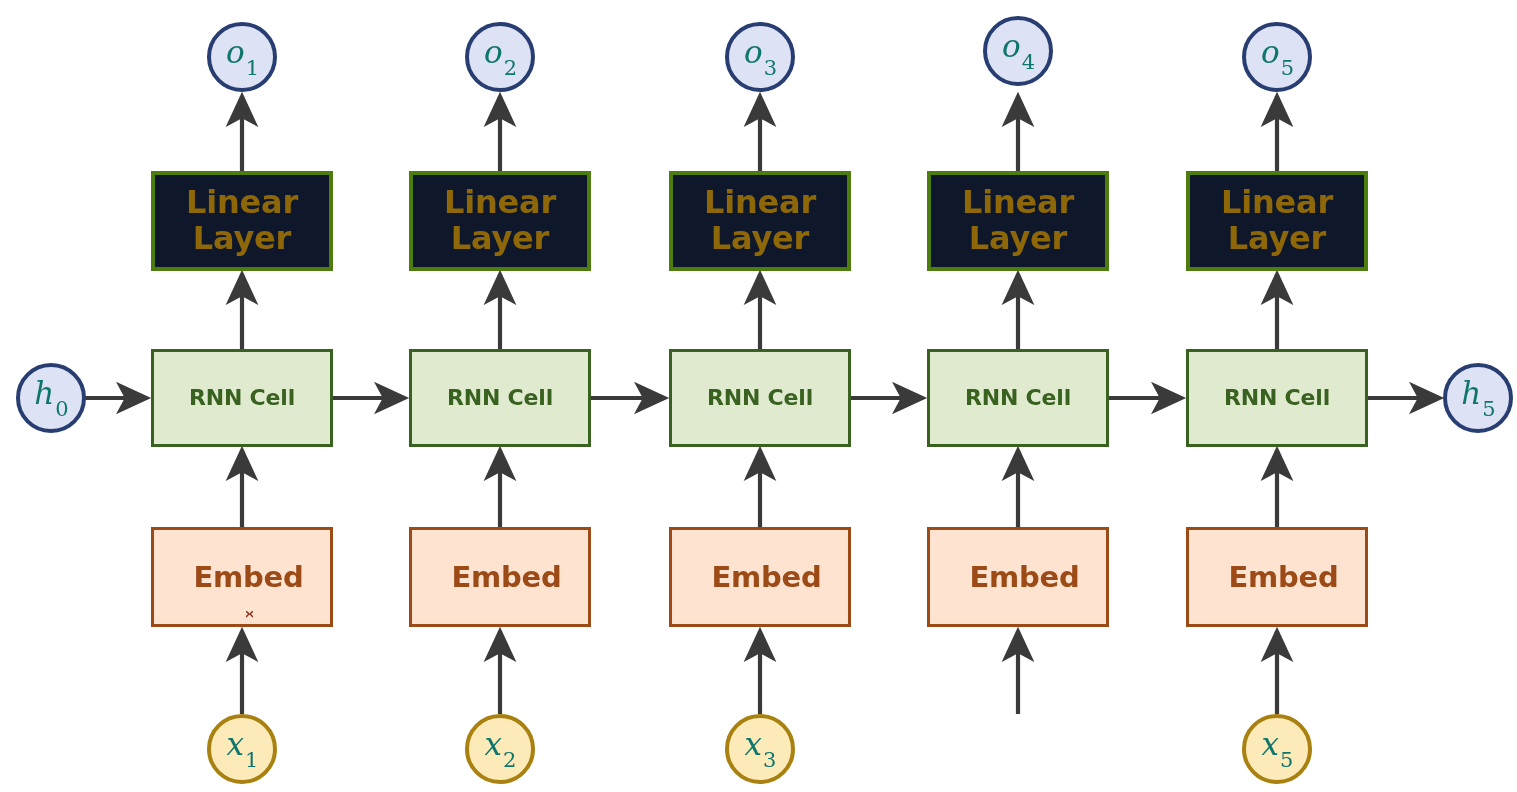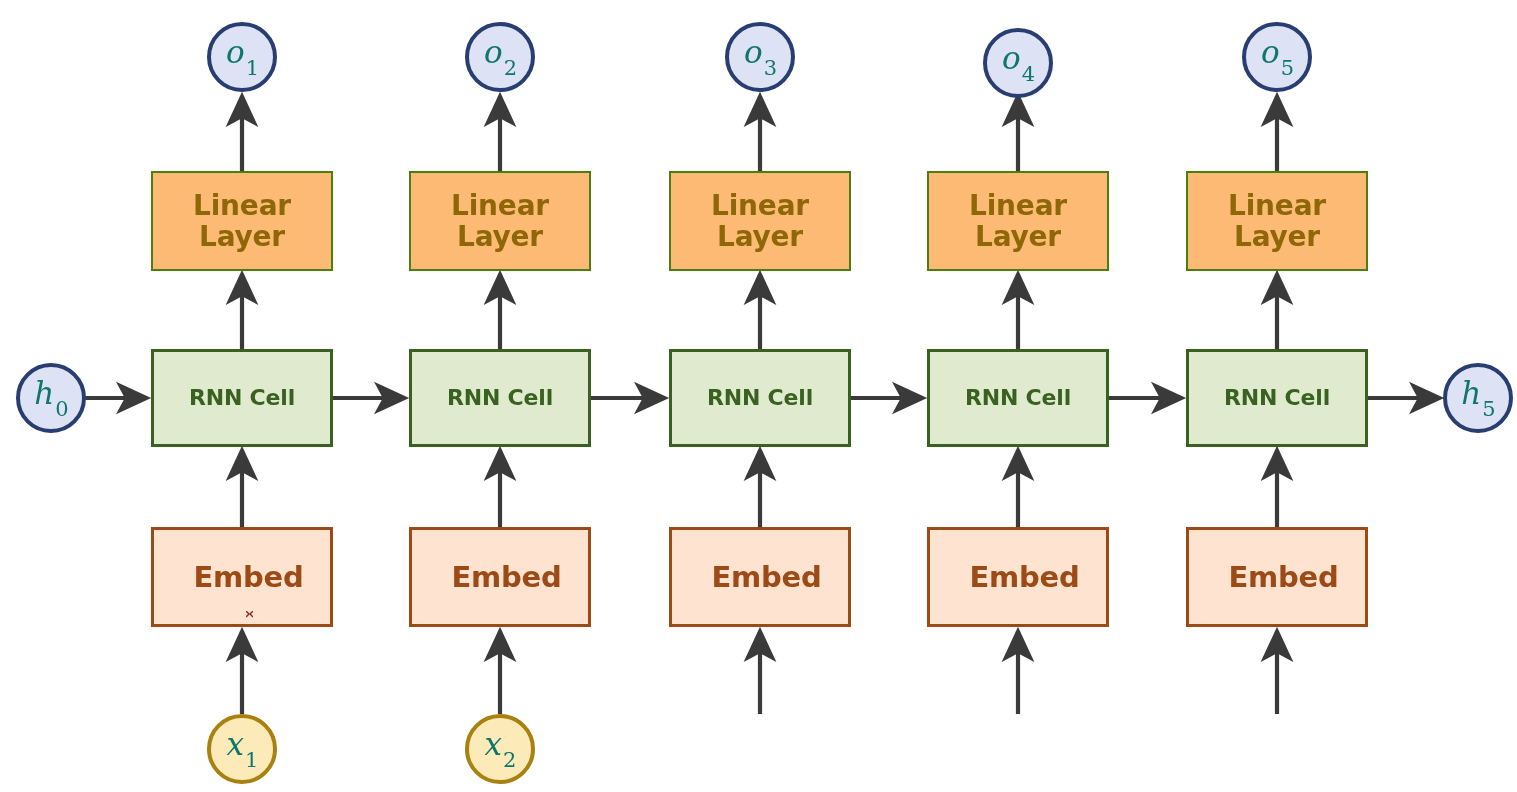"o4" div.node-circle { top: 28px -> 16px }
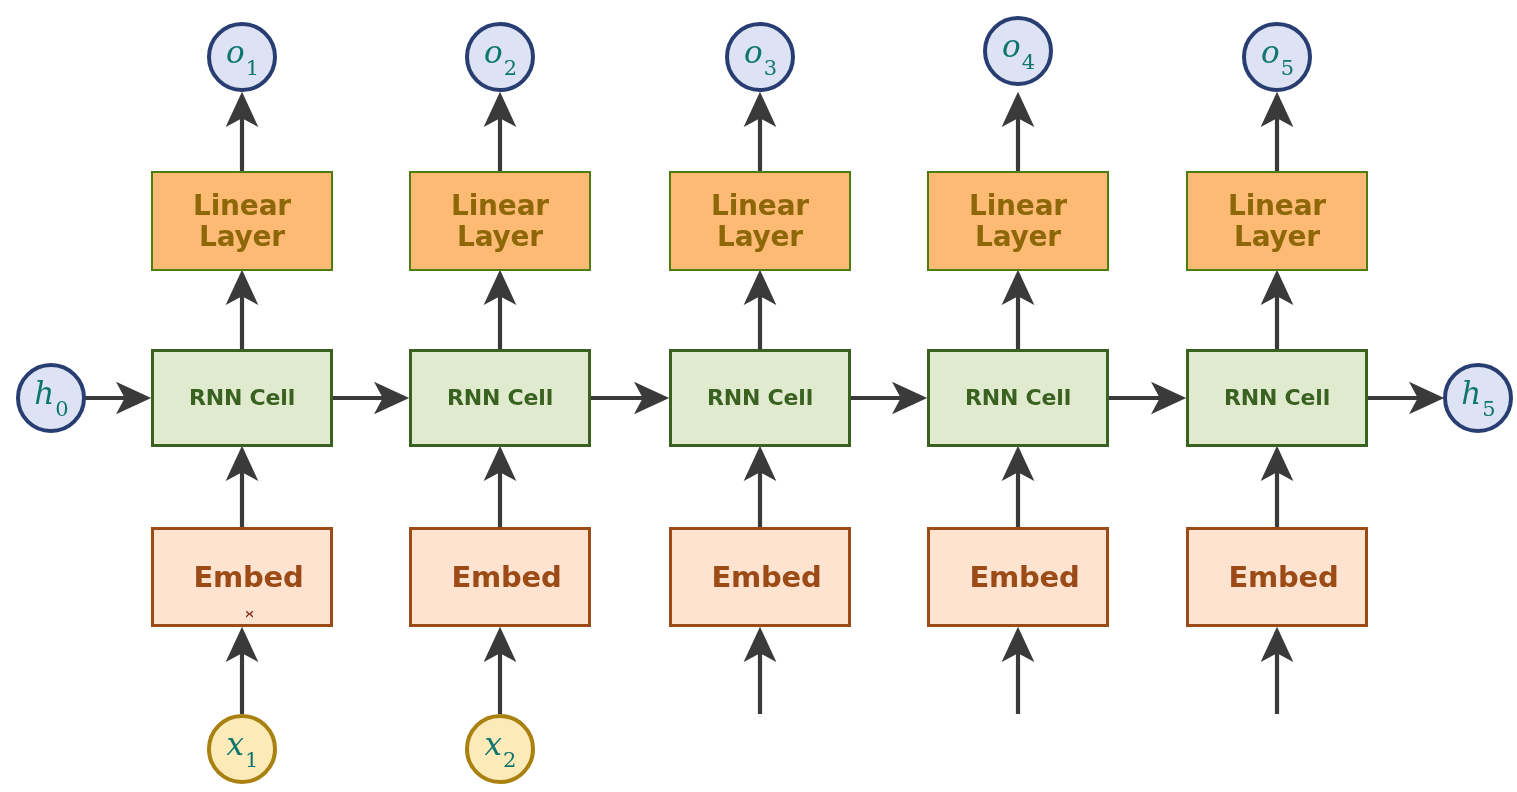"Linear" .box-linear { background: #fdba74 -> #0f172a; border: 2px solid #4d7c0f -> 4px solid #4d7c0f; font-size: 28px -> 32px }
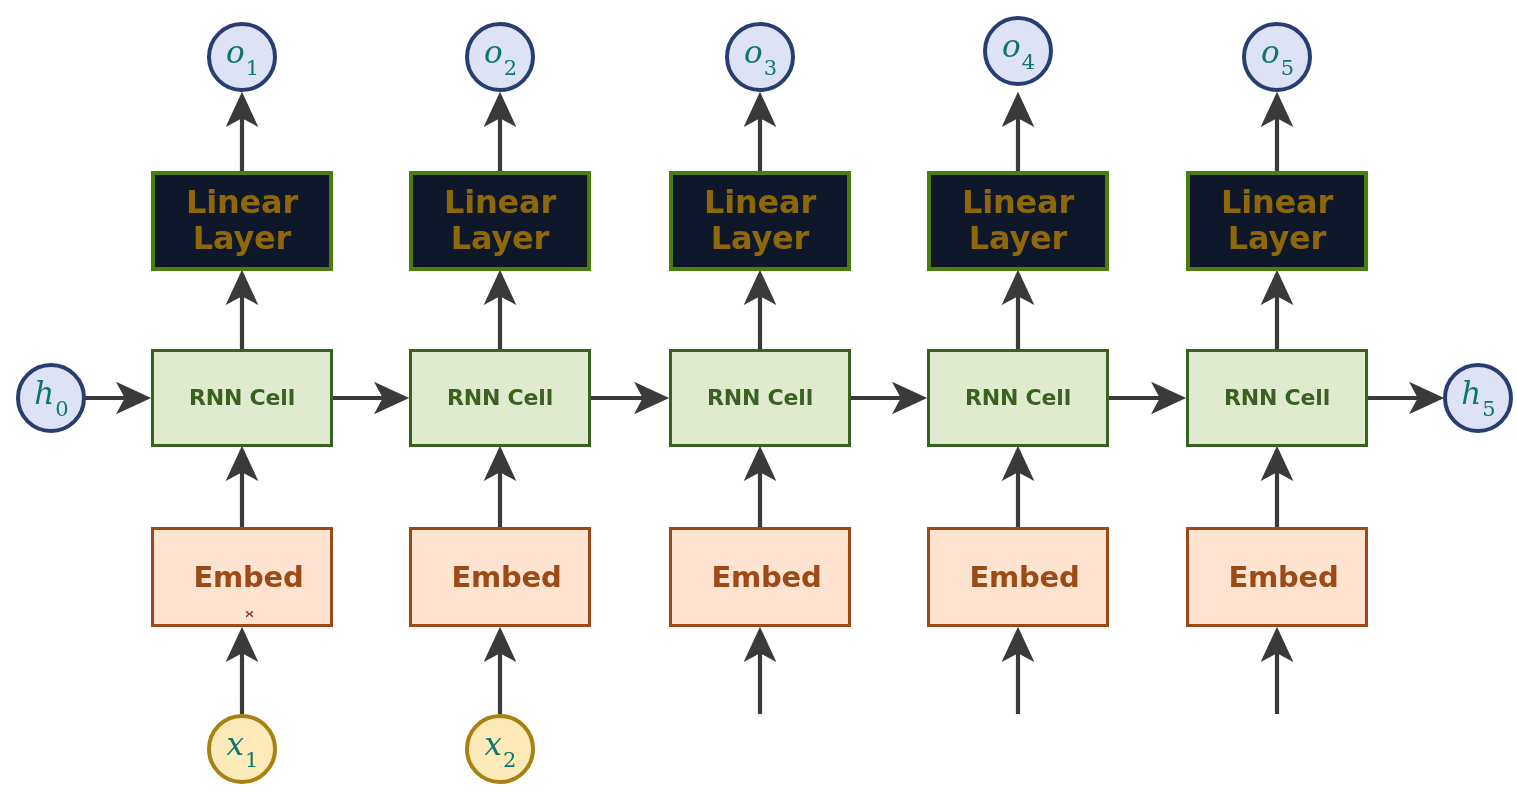"x3" div.node-circle { html: none -> <div> <span><span>x</span><span>3</span></span> </div> }
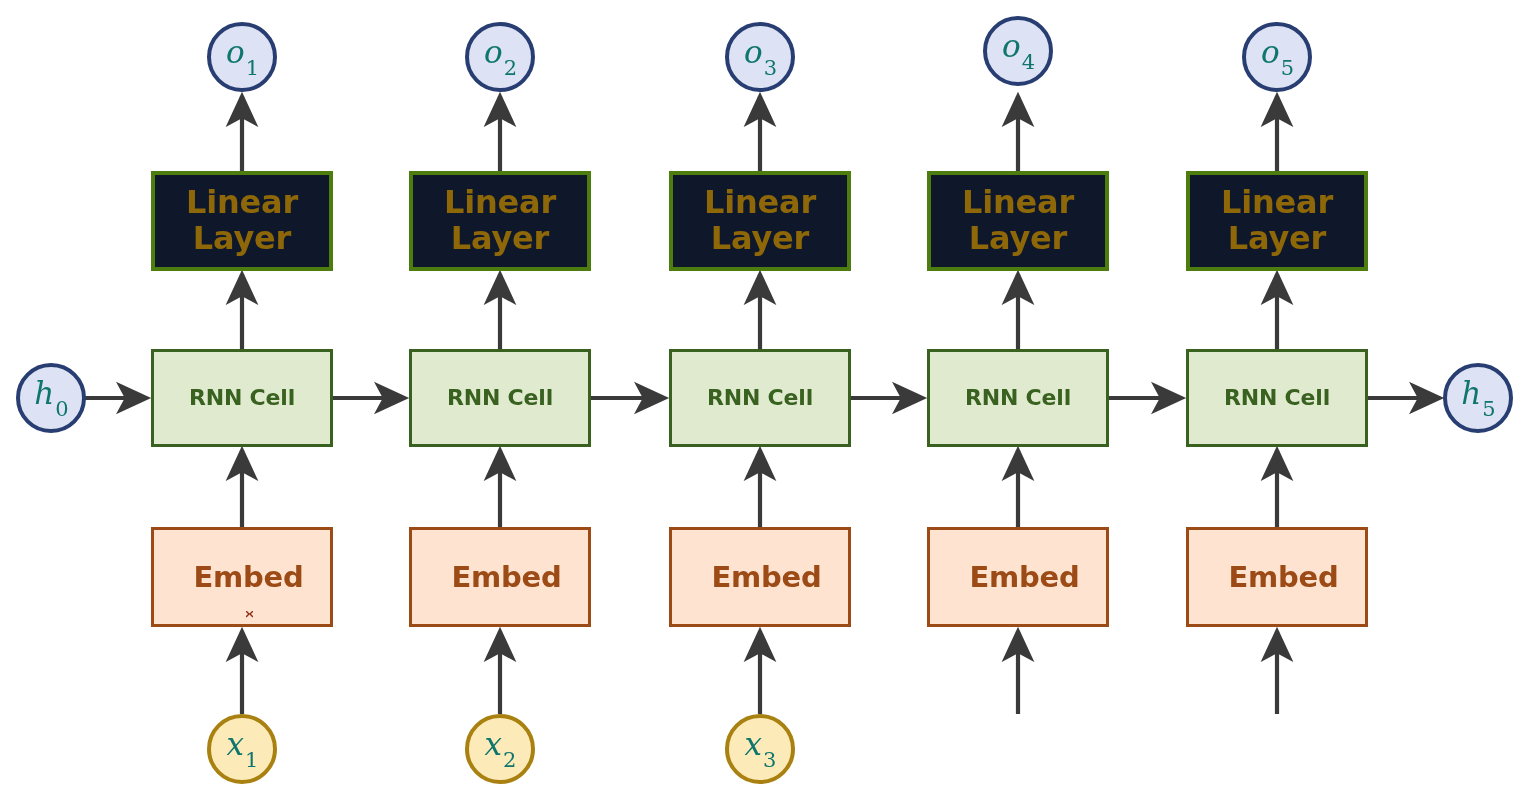"x5" div.node-circle { html: none -> <div> <span><span>x</span><span>5</span></span> </div> }
